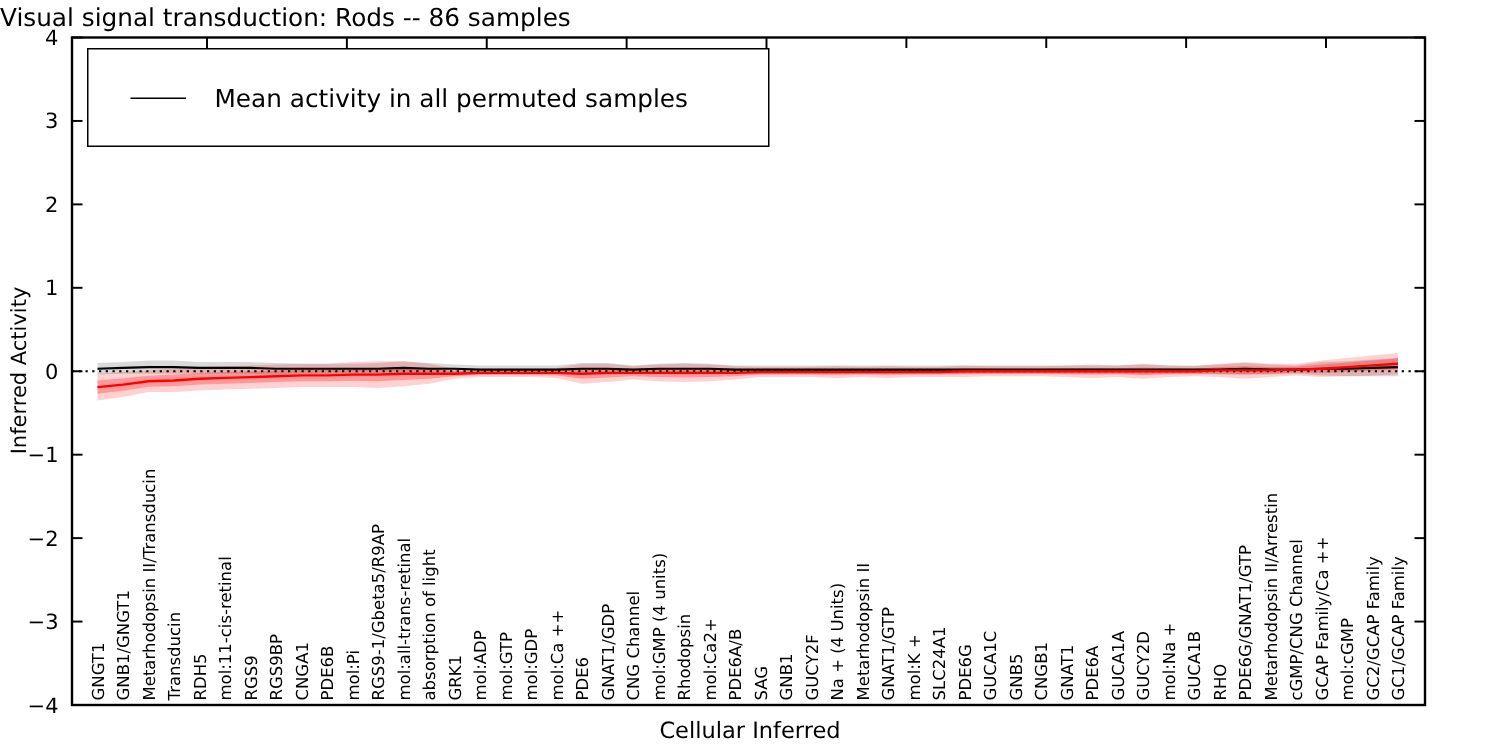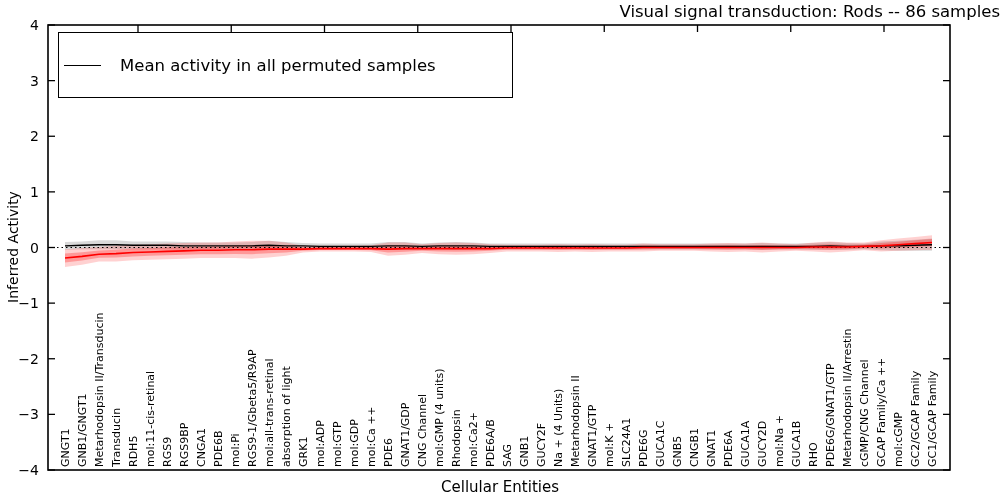"Visual signal transduction: Rods --" .title { text-align: right -> left }
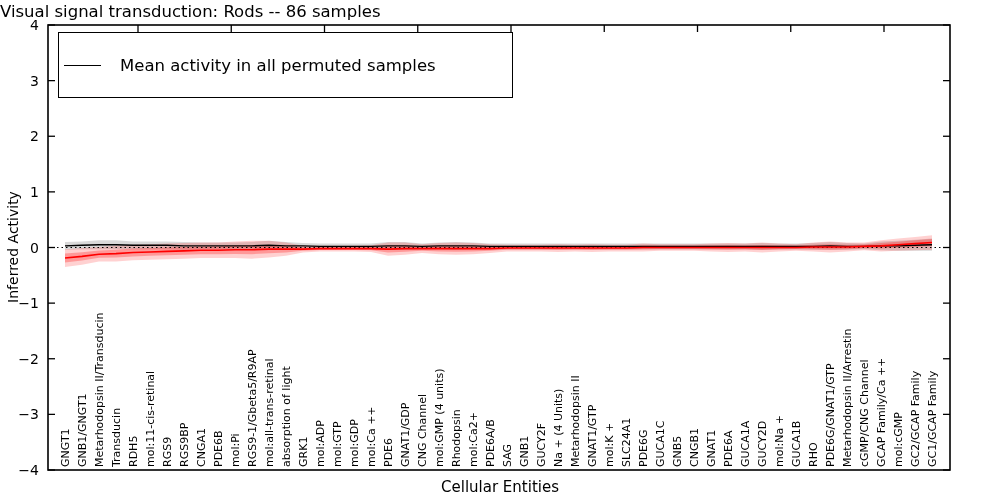"Mean activity in all permuted" .legend { padding-left: 5px -> 28px }
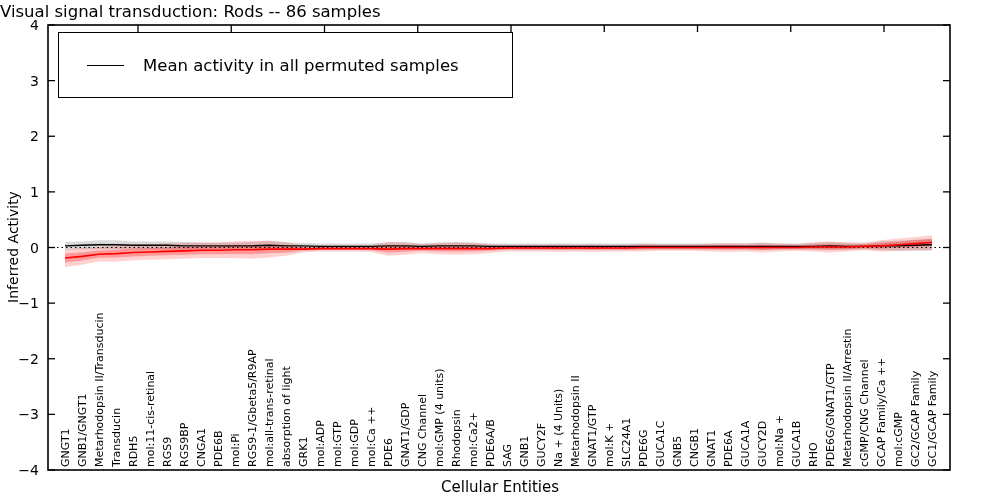"Cellular Entities" div.xlabel { text: Entities -> Inferred }
